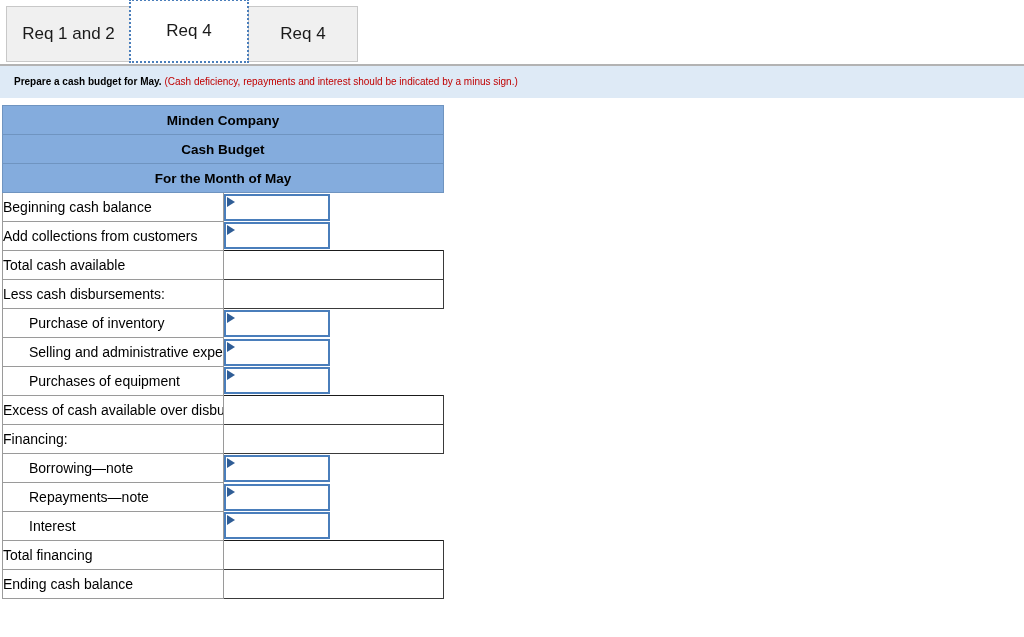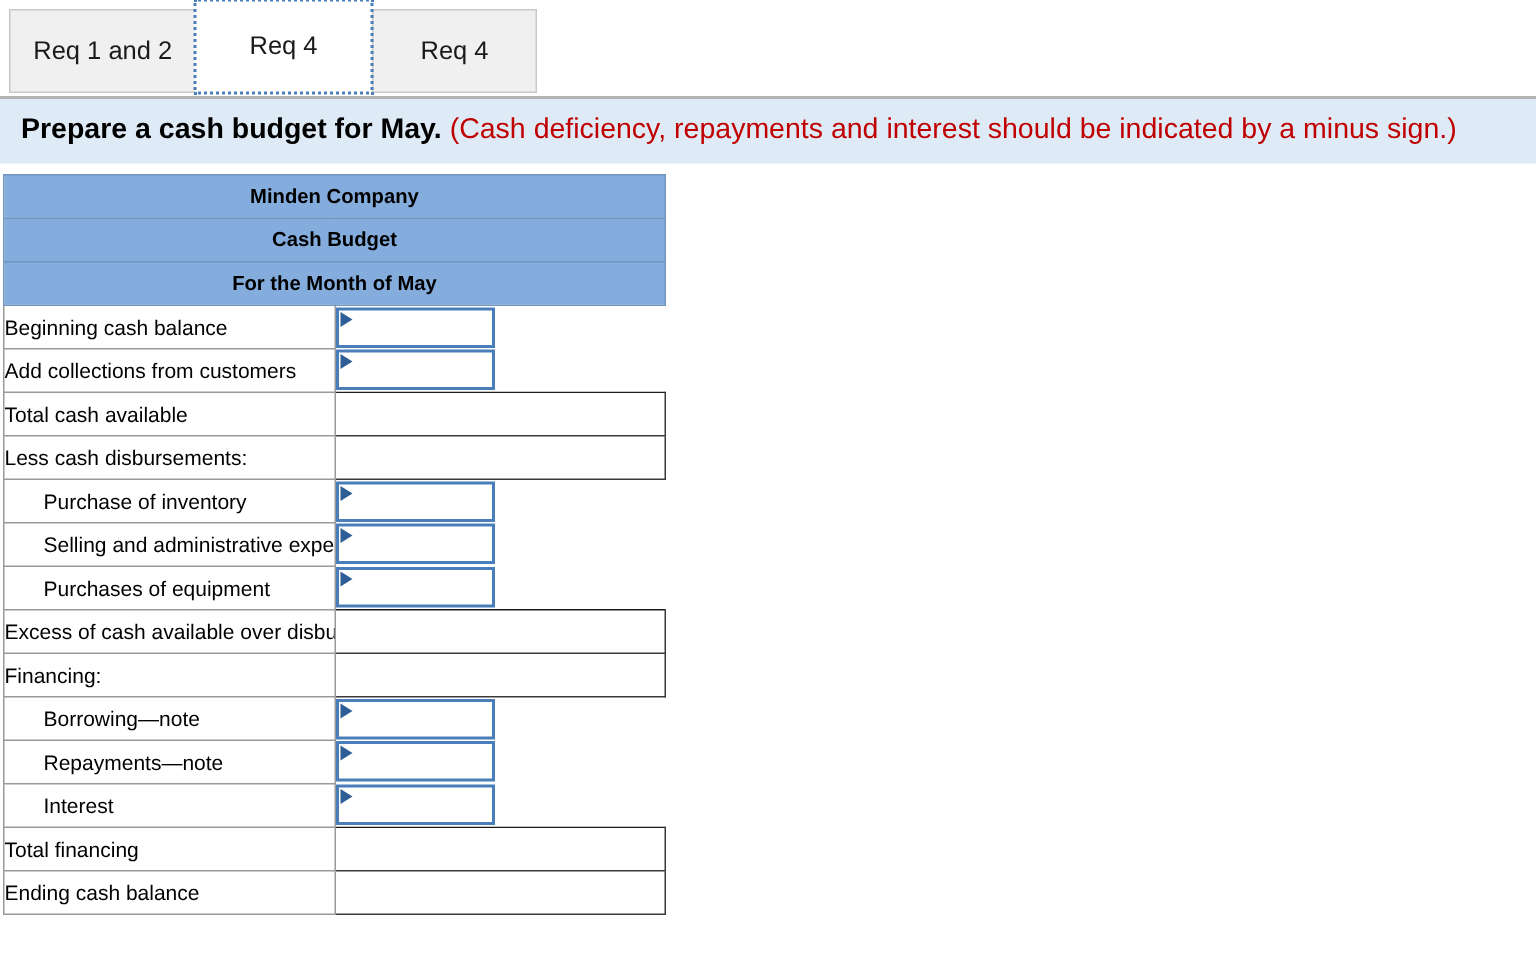"Prepare a cash budget for" .instruction { font-size: 19px -> 10px }
